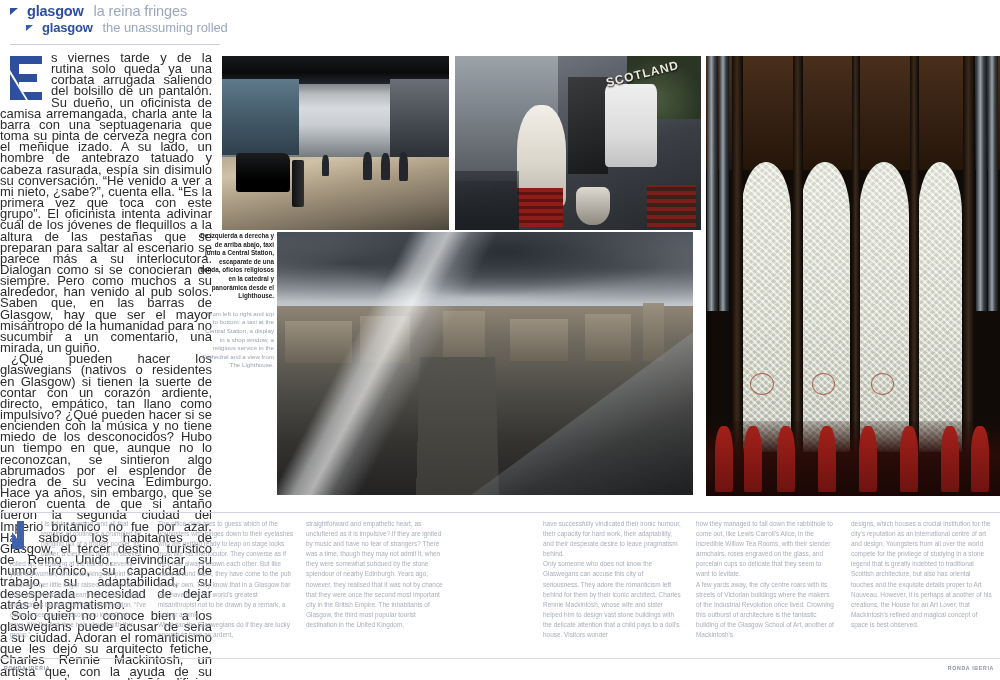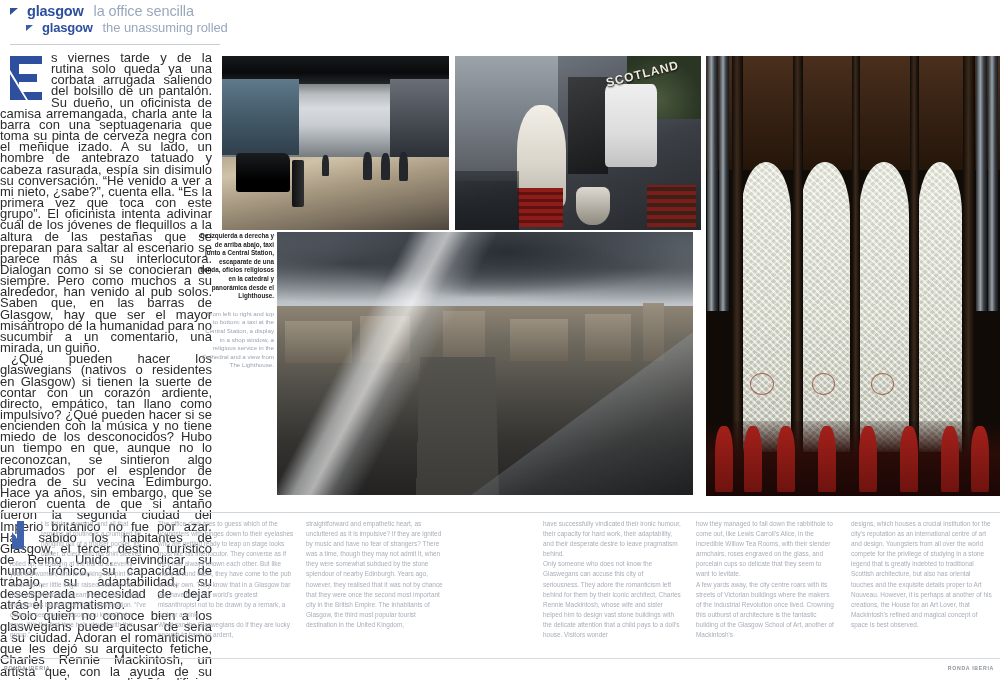"la office sencilla" span.kw-light { text: office sencilla -> reina fringes }
